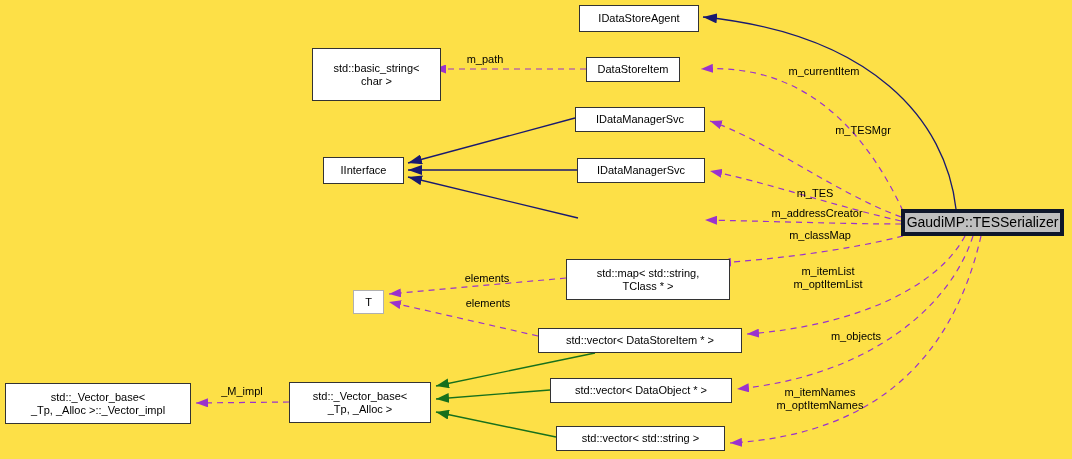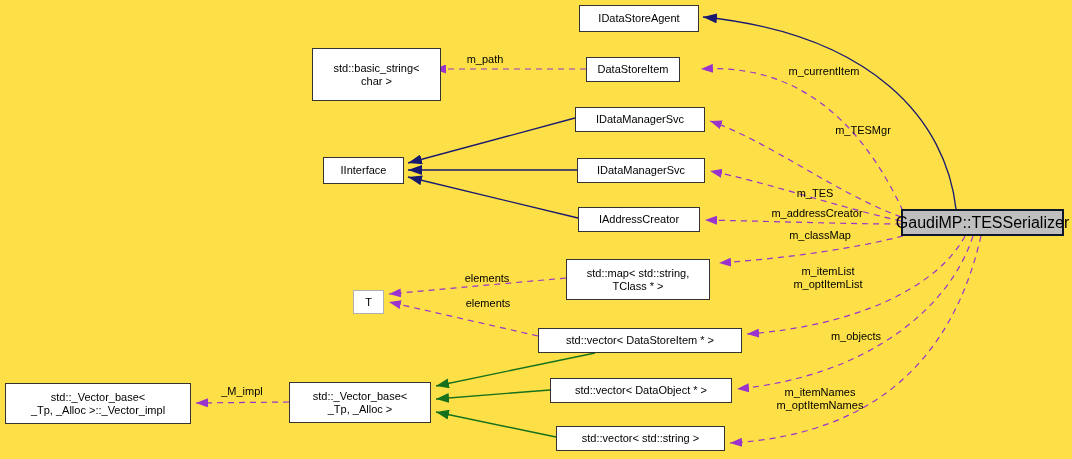"IAddressCreator" div.node { html: <div>IAddressCreator</div> -> none }
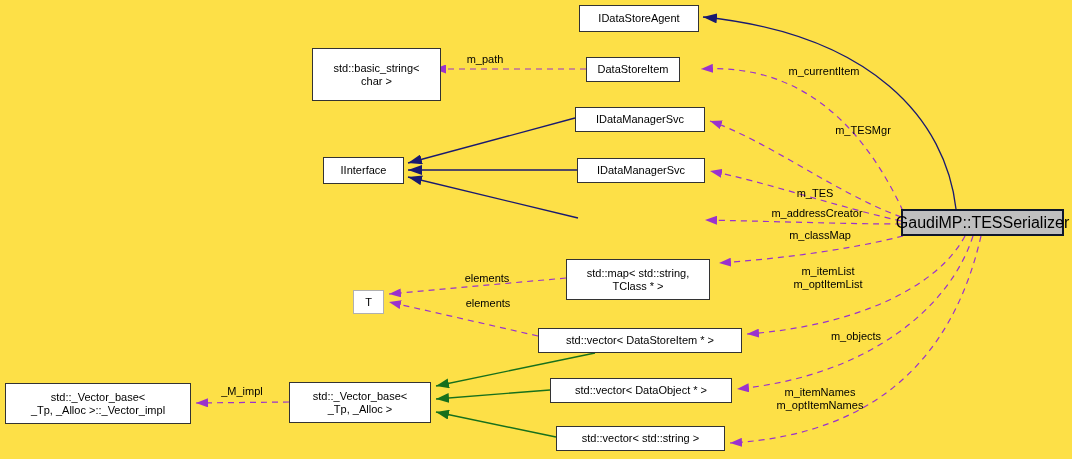"GaudiMP::TESSerializer" .node.main { border: 2px solid #0f172a -> 4px solid #0f172a; font-size: 16px -> 14px }
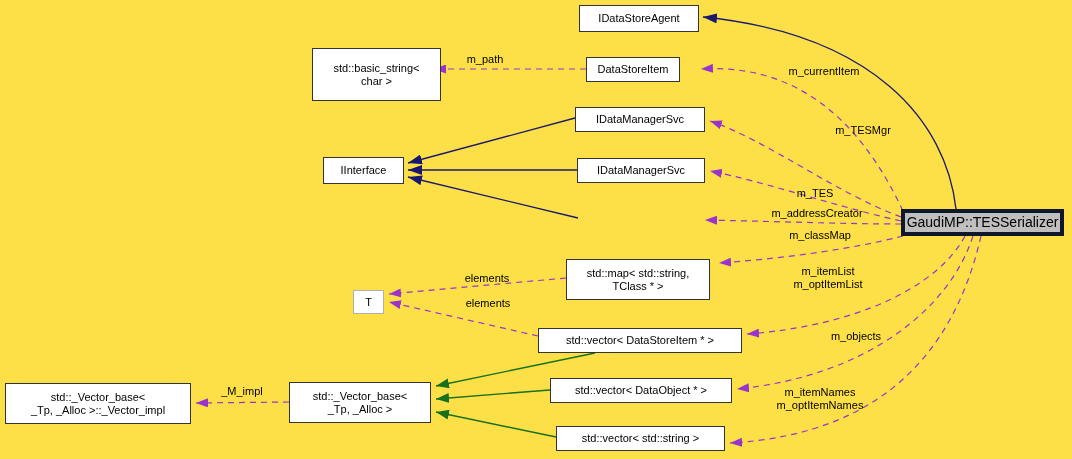"std::map< std::string," div.node { width: 144px -> 164px }
